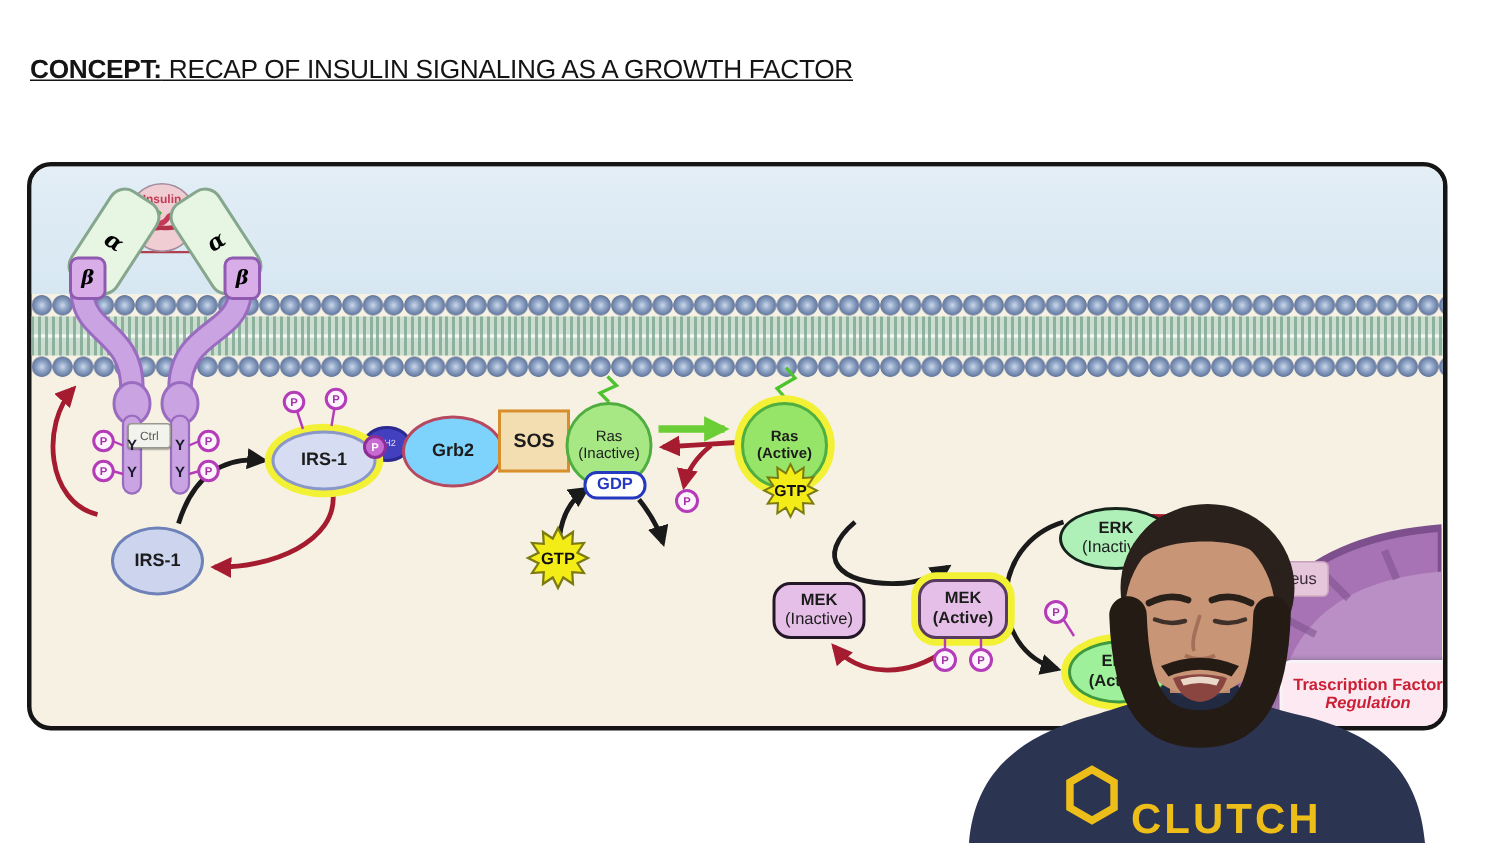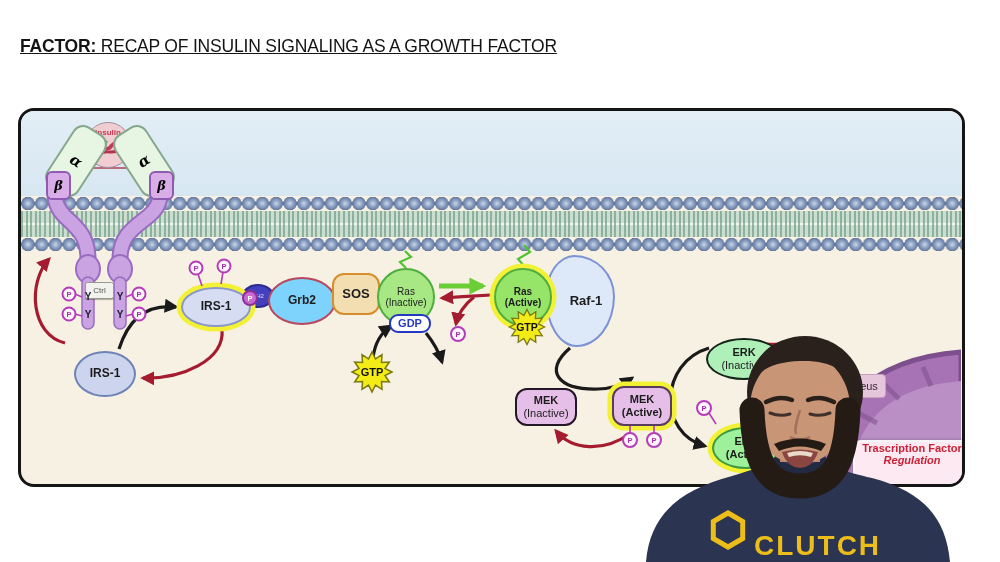"FACTOR:" span.b { text: FACTOR -> CONCEPT }
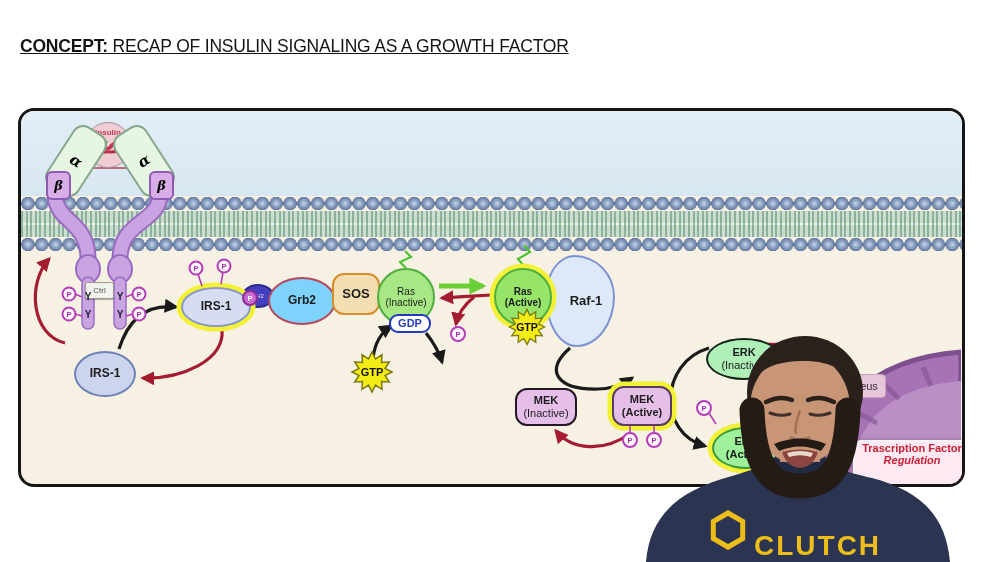"SOS" div.mol { border-radius: 12px -> 0 }
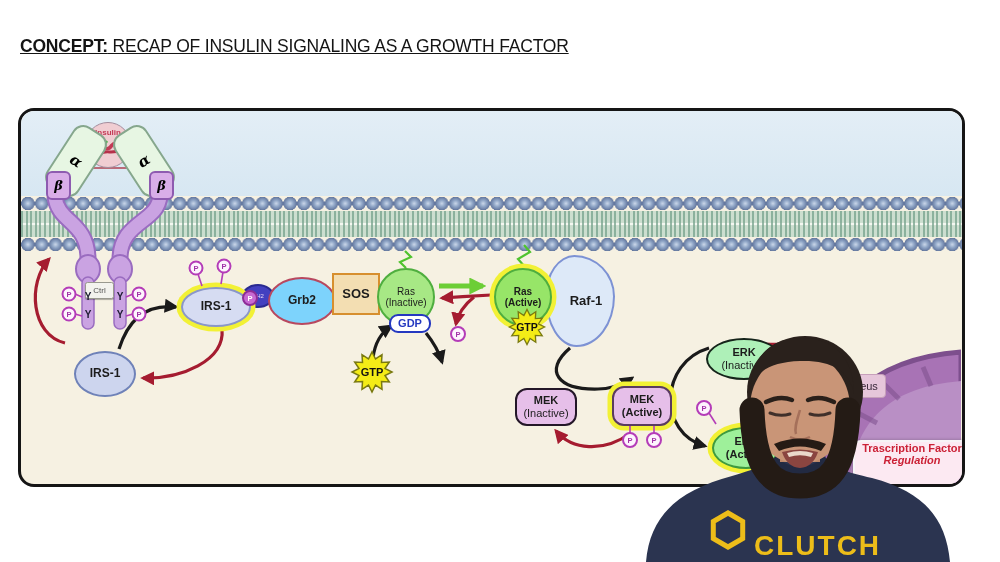"Raf-1" div.mol { html: <div> <div>Raf-1</div> </div> -> none }
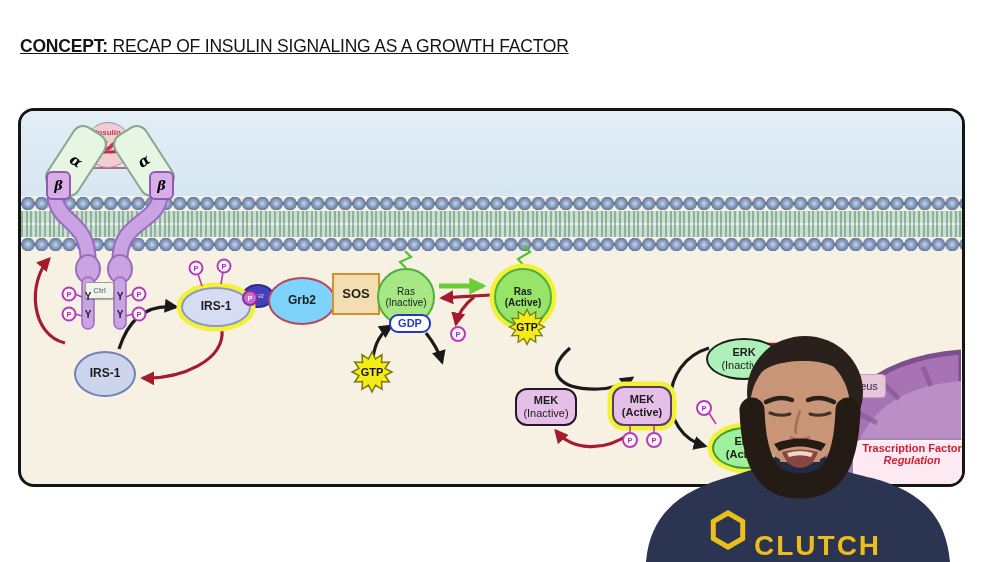"Trascription Factor" .tfbox { justify-content: none -> center }
